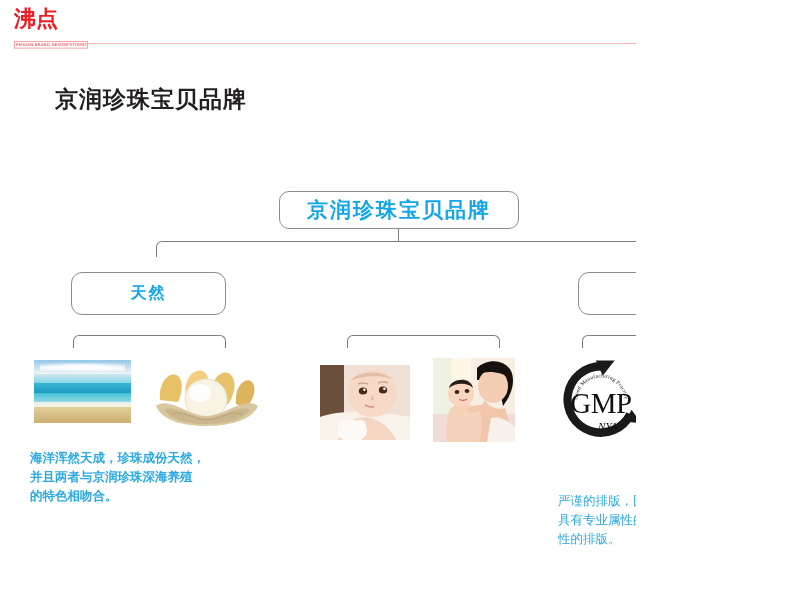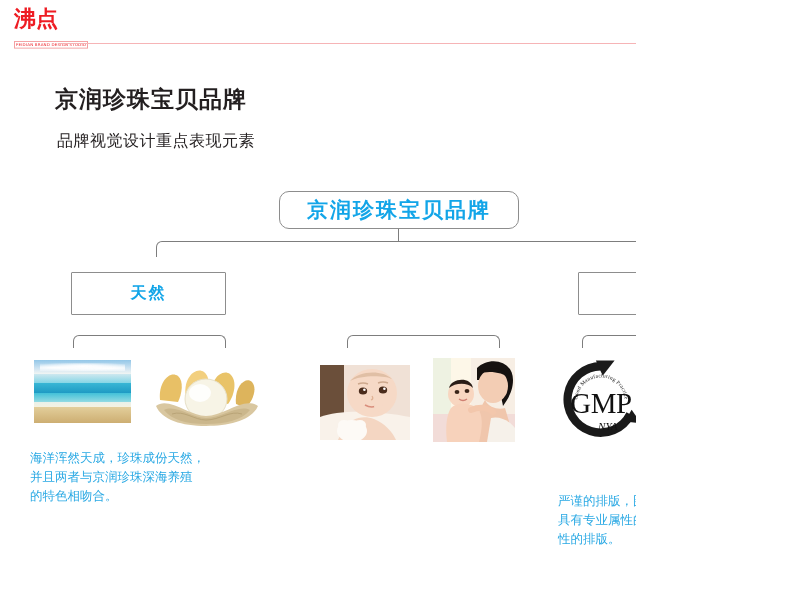"品牌视觉设计重点表现元素" div.page-subtitle { html: <div>品牌视觉设计重点表现元素</div> -> none }
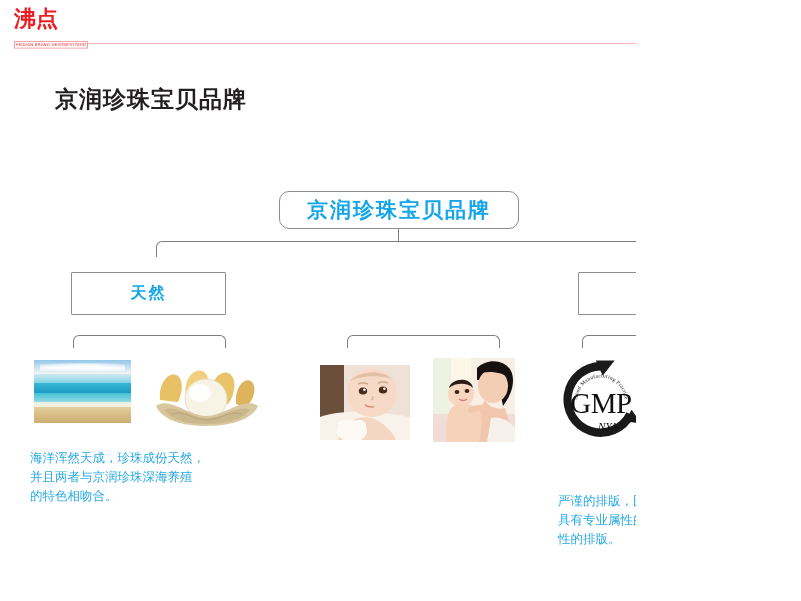"天然" .node-child { border-radius: 1px -> 11px }
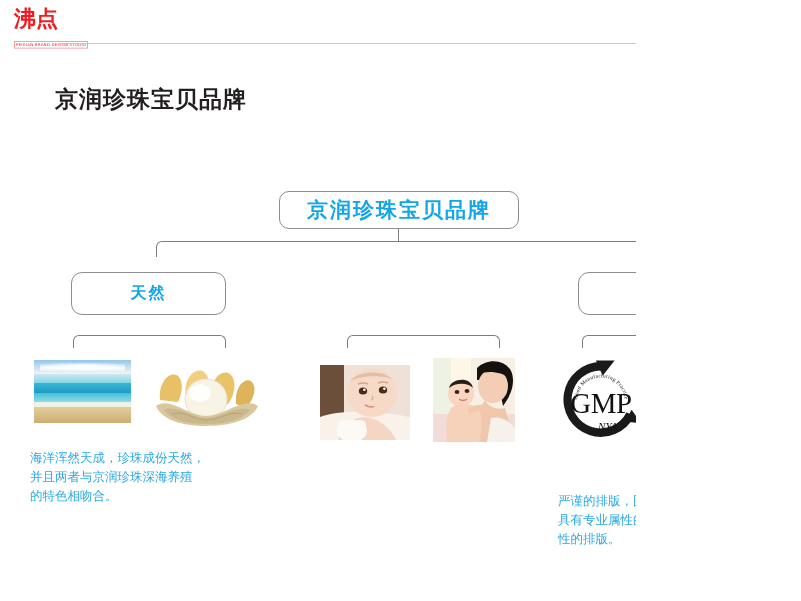"海洋浑然天成，珍珠成份天然，" .cap1 { font-weight: none -> bold }
